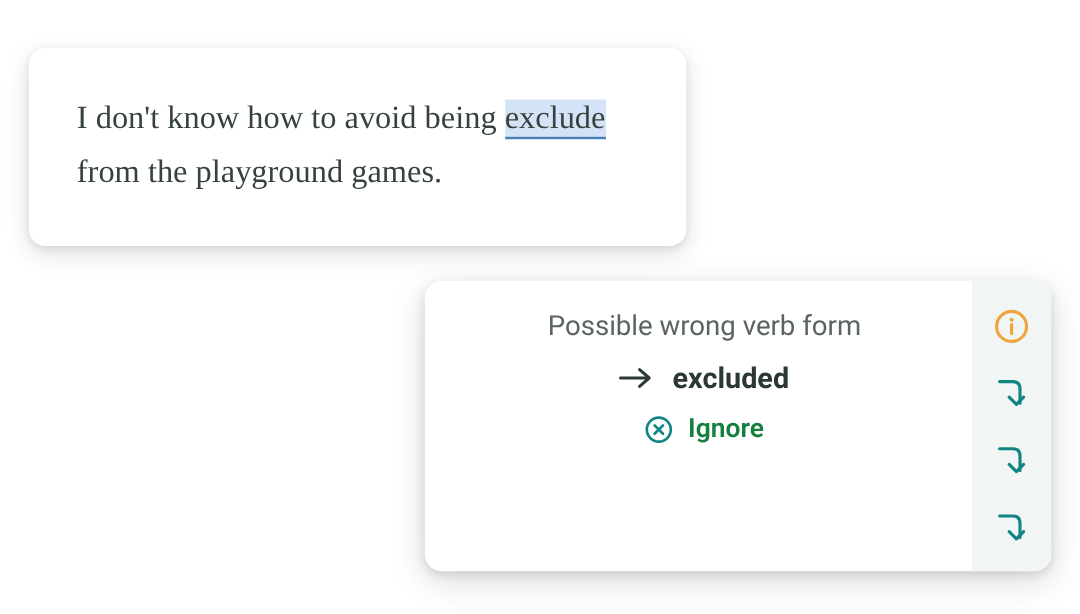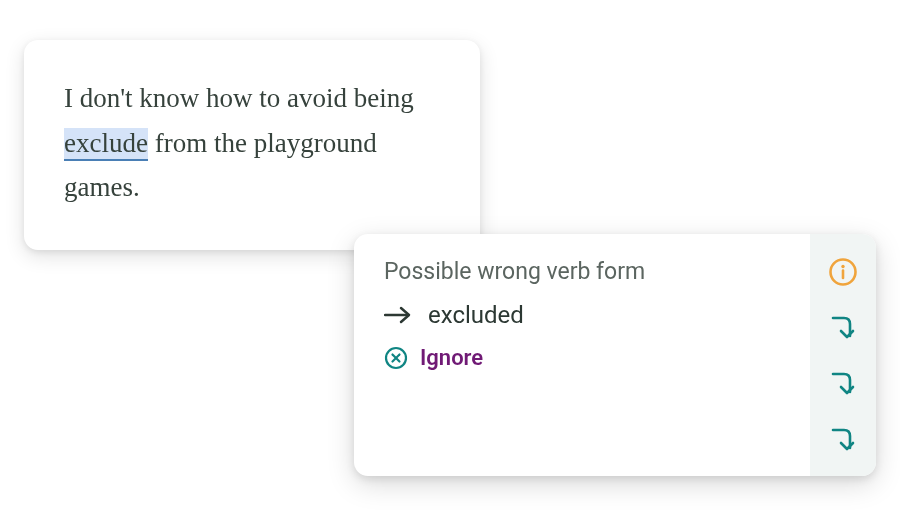"I don't know how to" .text-card { width: 456px -> 548px }
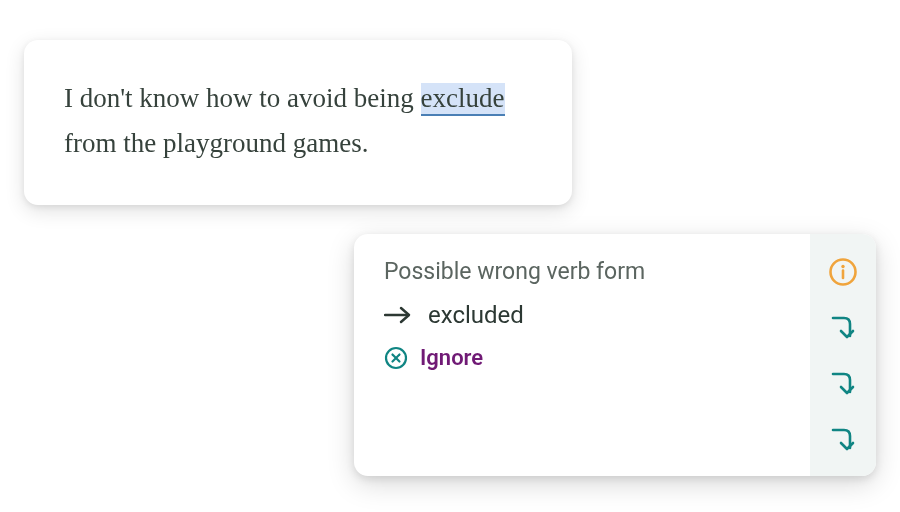"Possible wrong verb form" .popup-main { align-items: none -> center }
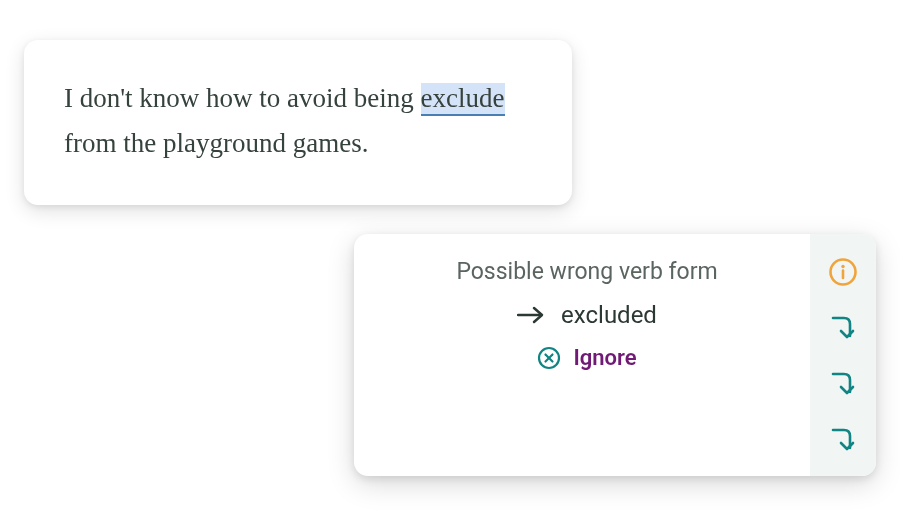"excluded" .suggestion-text { font-weight: 400 -> 700 }
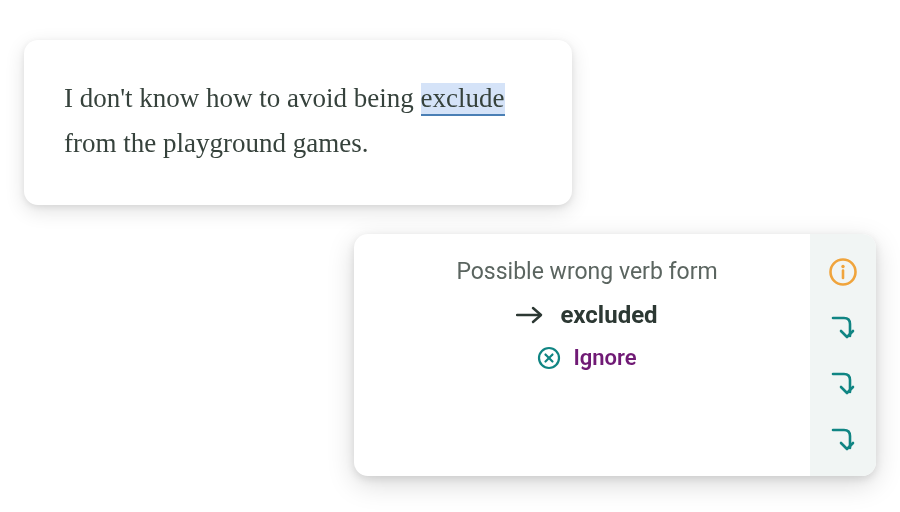"Ignore" .action-row { color: #701a75 -> #15803d }
